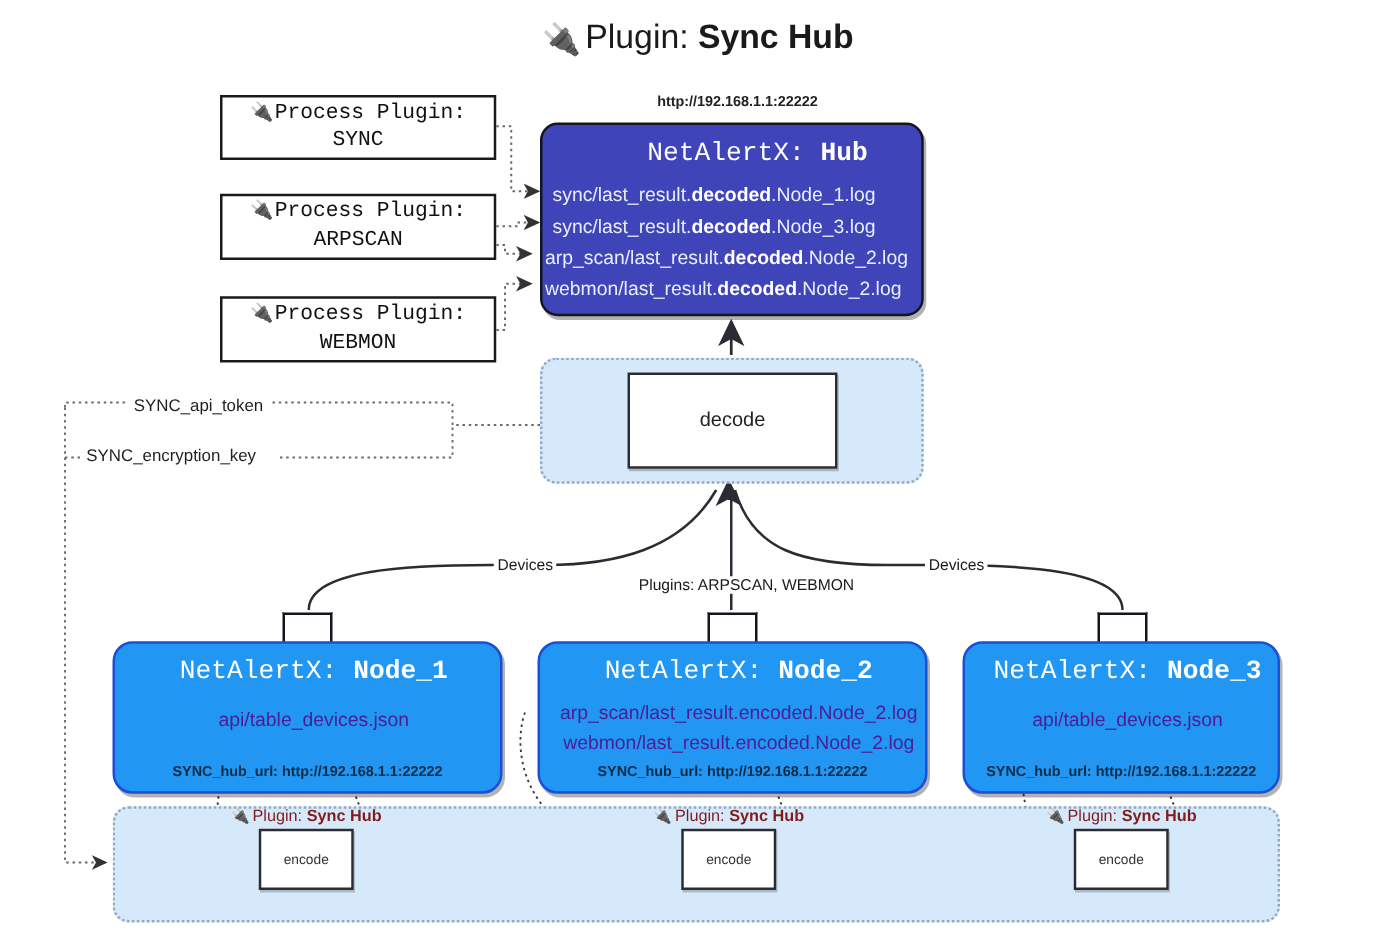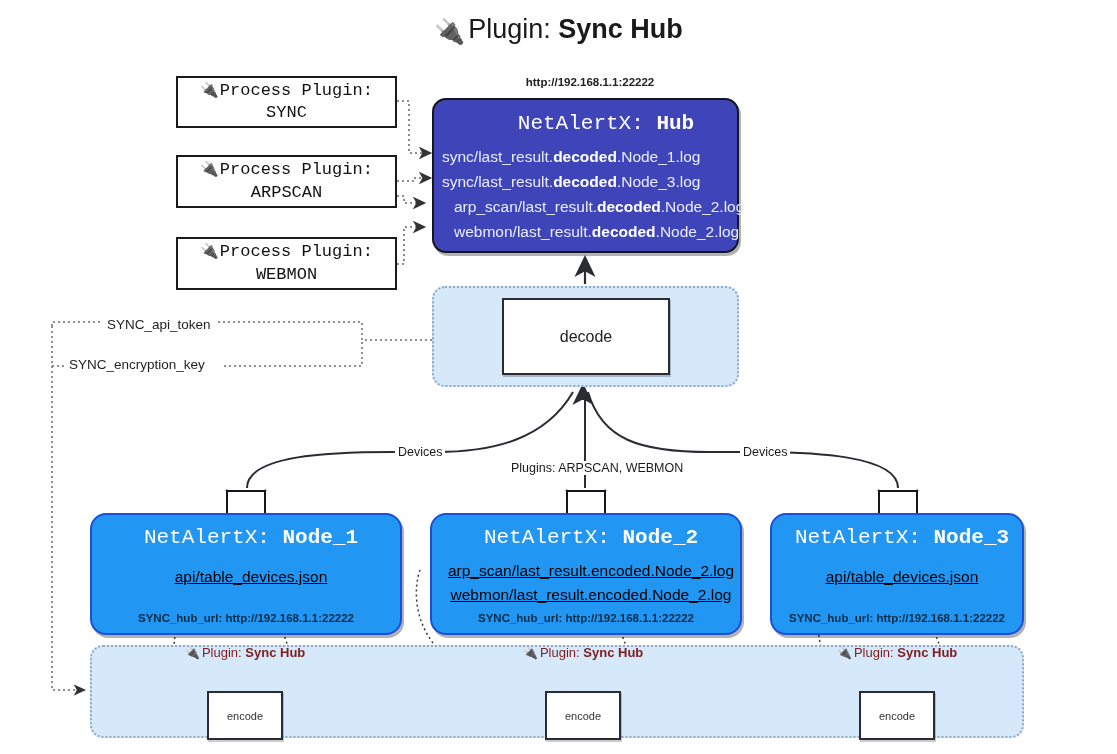"arp_scan/last_result.decoded.Node_2.log" #hub .row.r3,#hub .row.r4 { padding-left: 20px -> 2px }
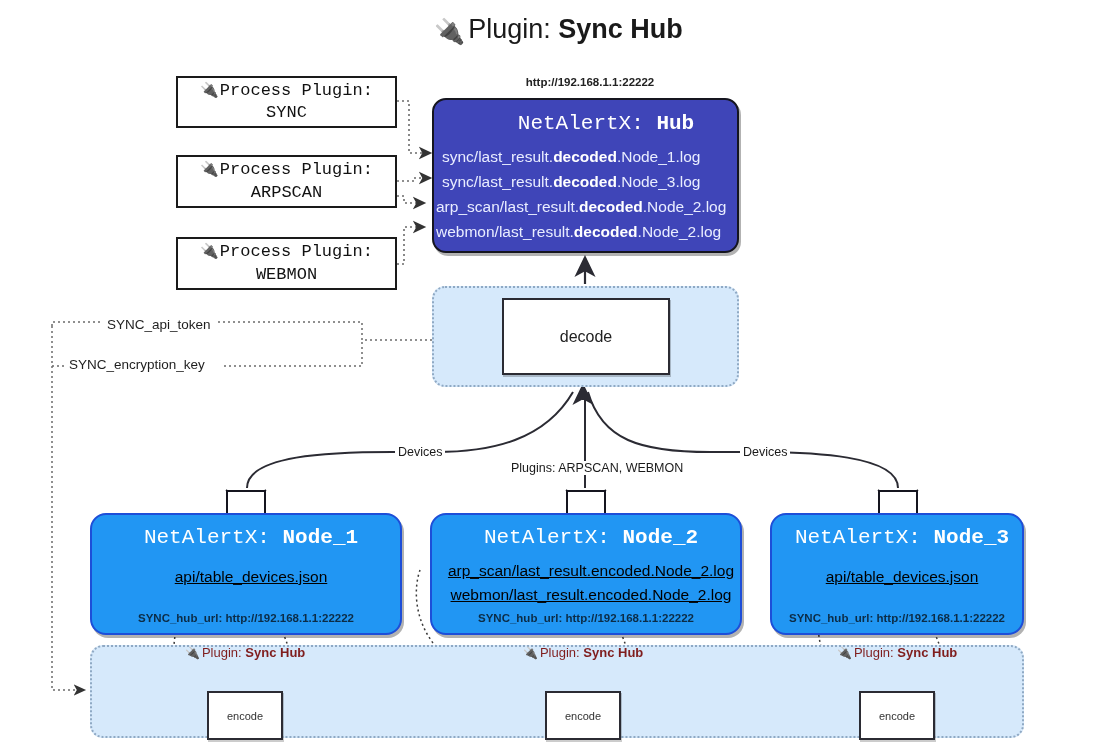"api/table_devices.json" .node .nrow { color: #000000 -> #4c1d95; text-decoration: underline -> none }
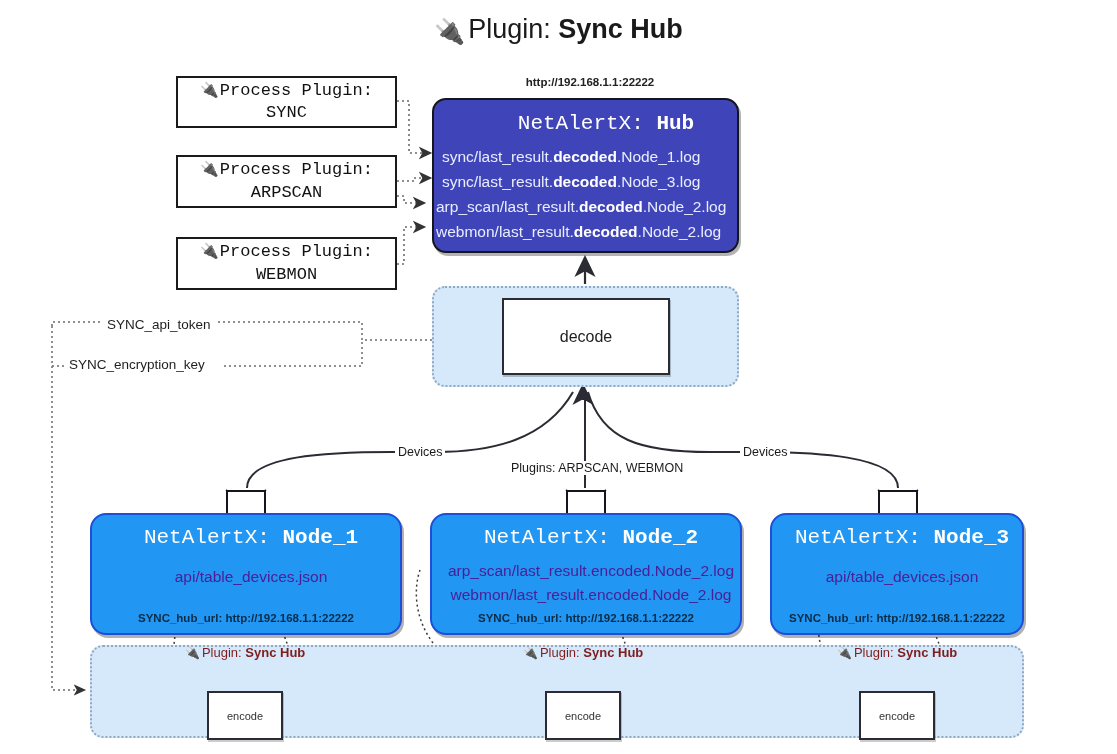"encode" .encbox { margin-top: 28px -> none }
